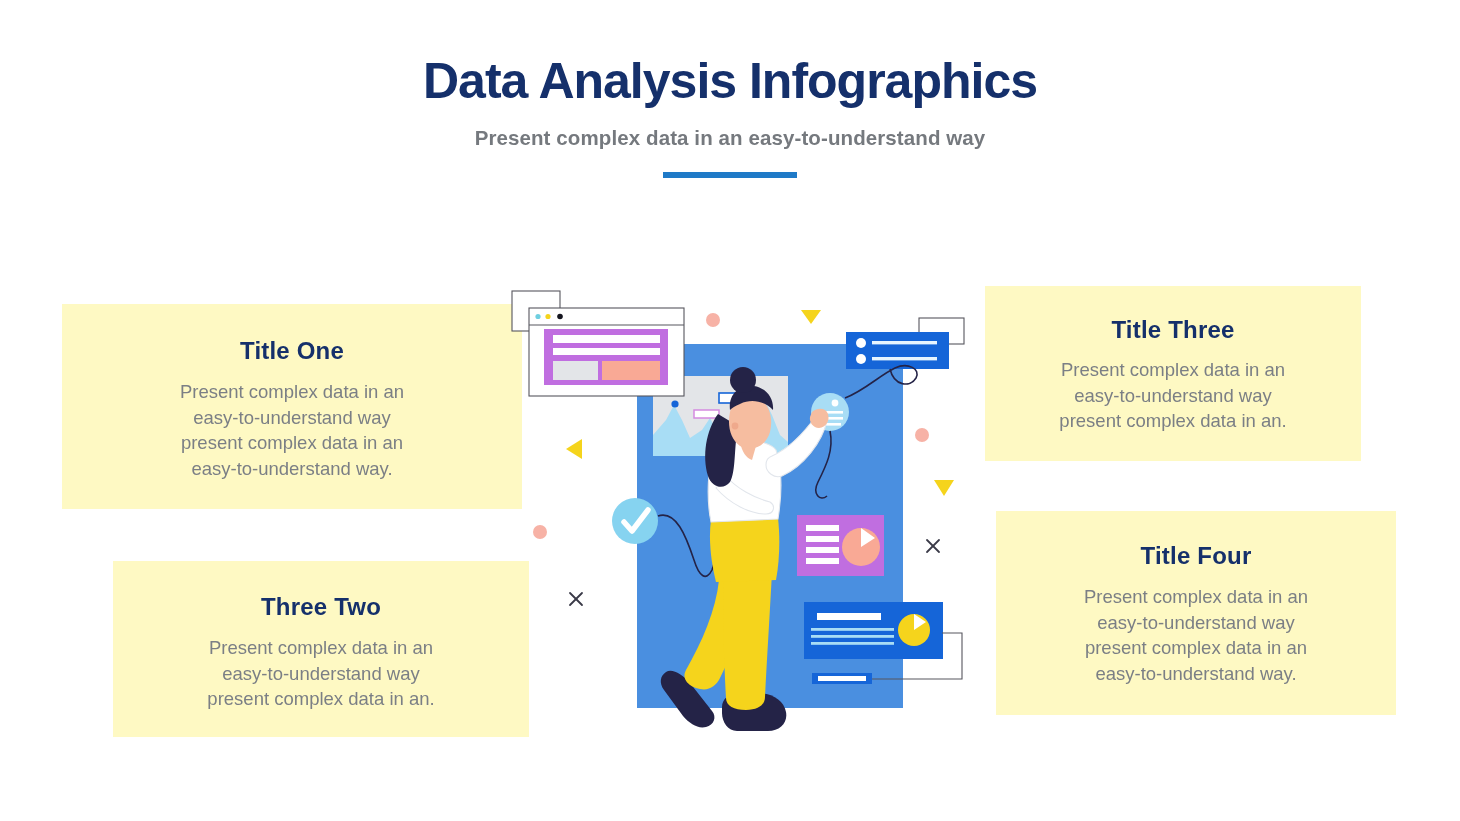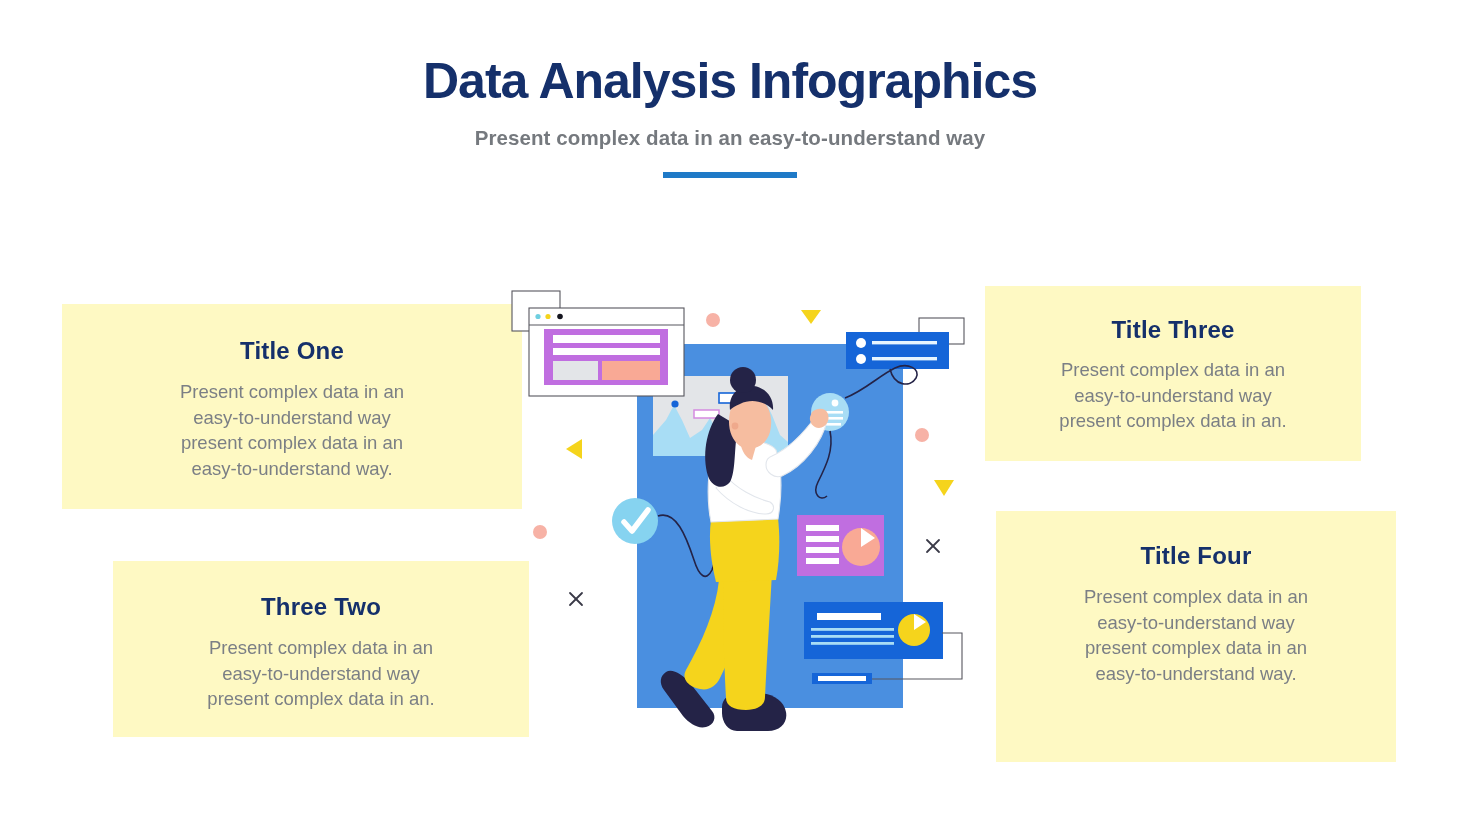"Title Four" #card-four { height: 251px -> 204px }
